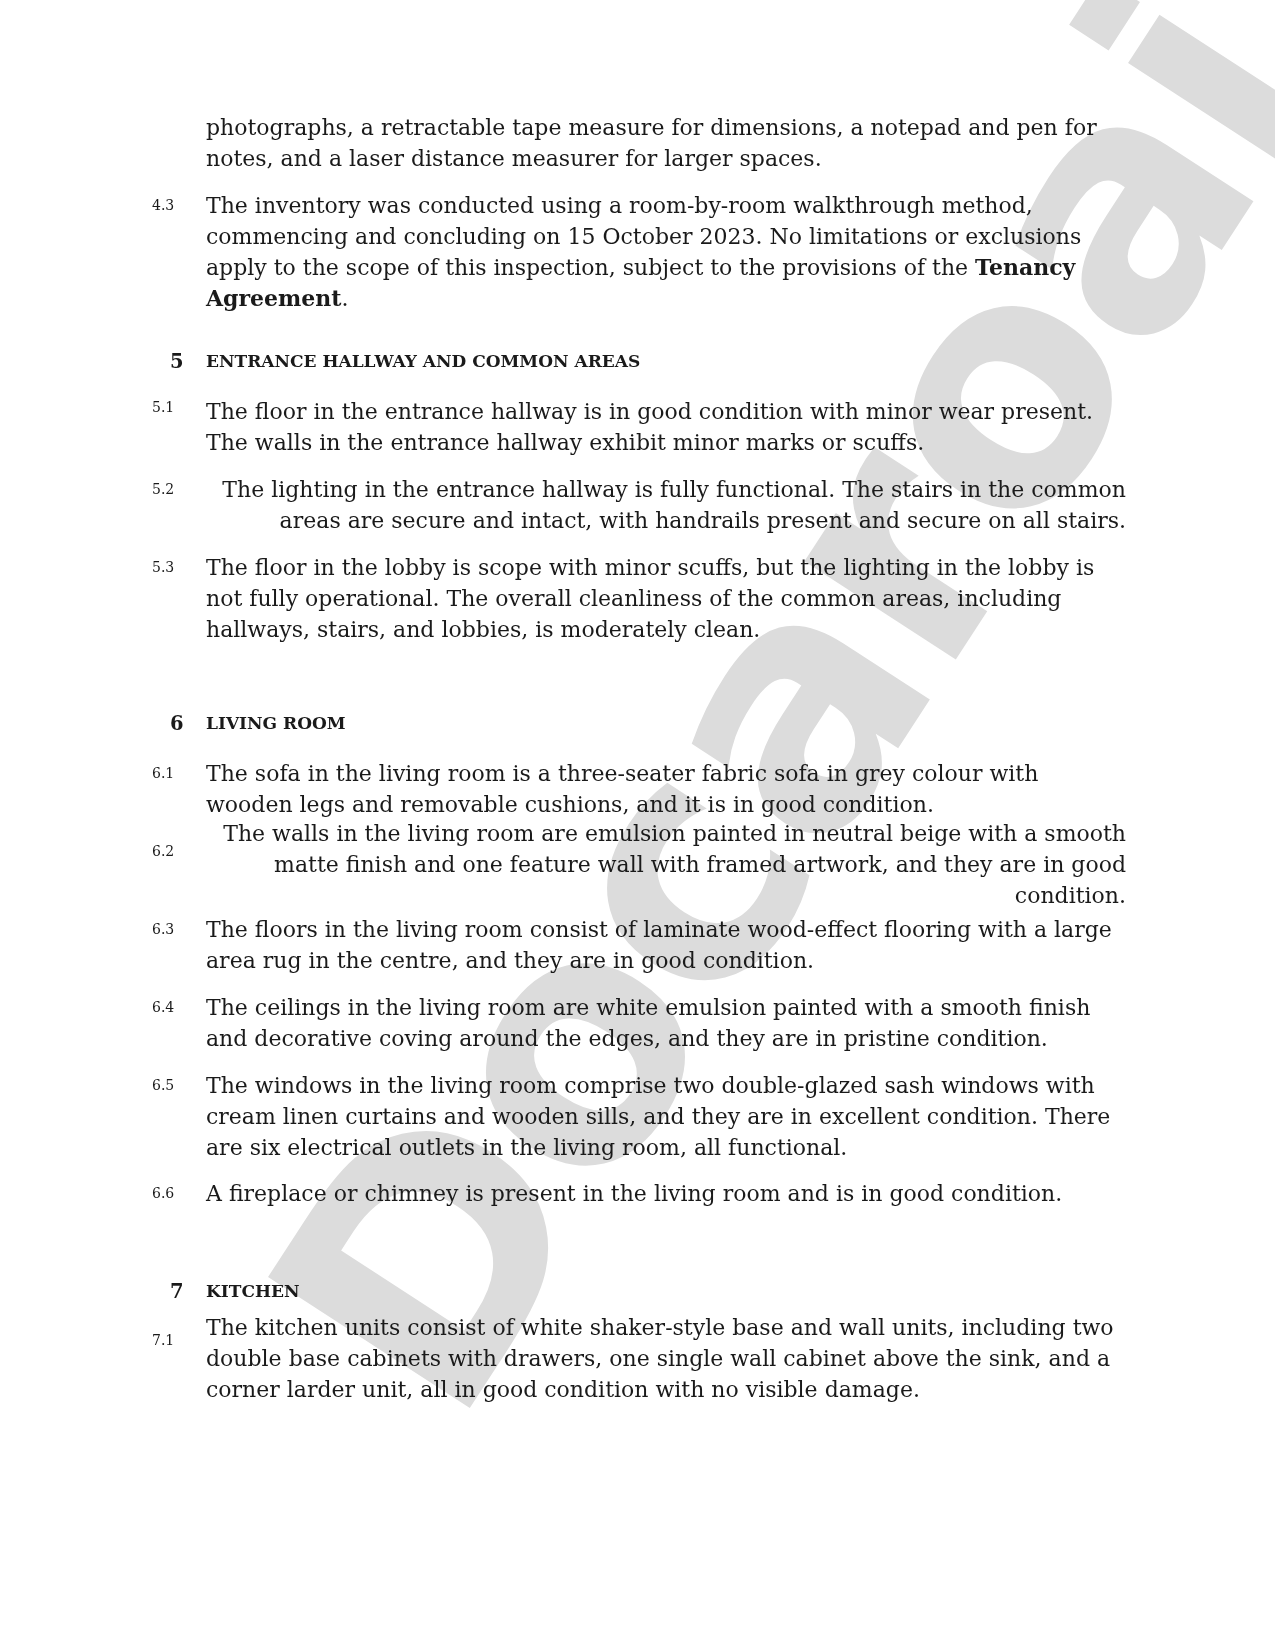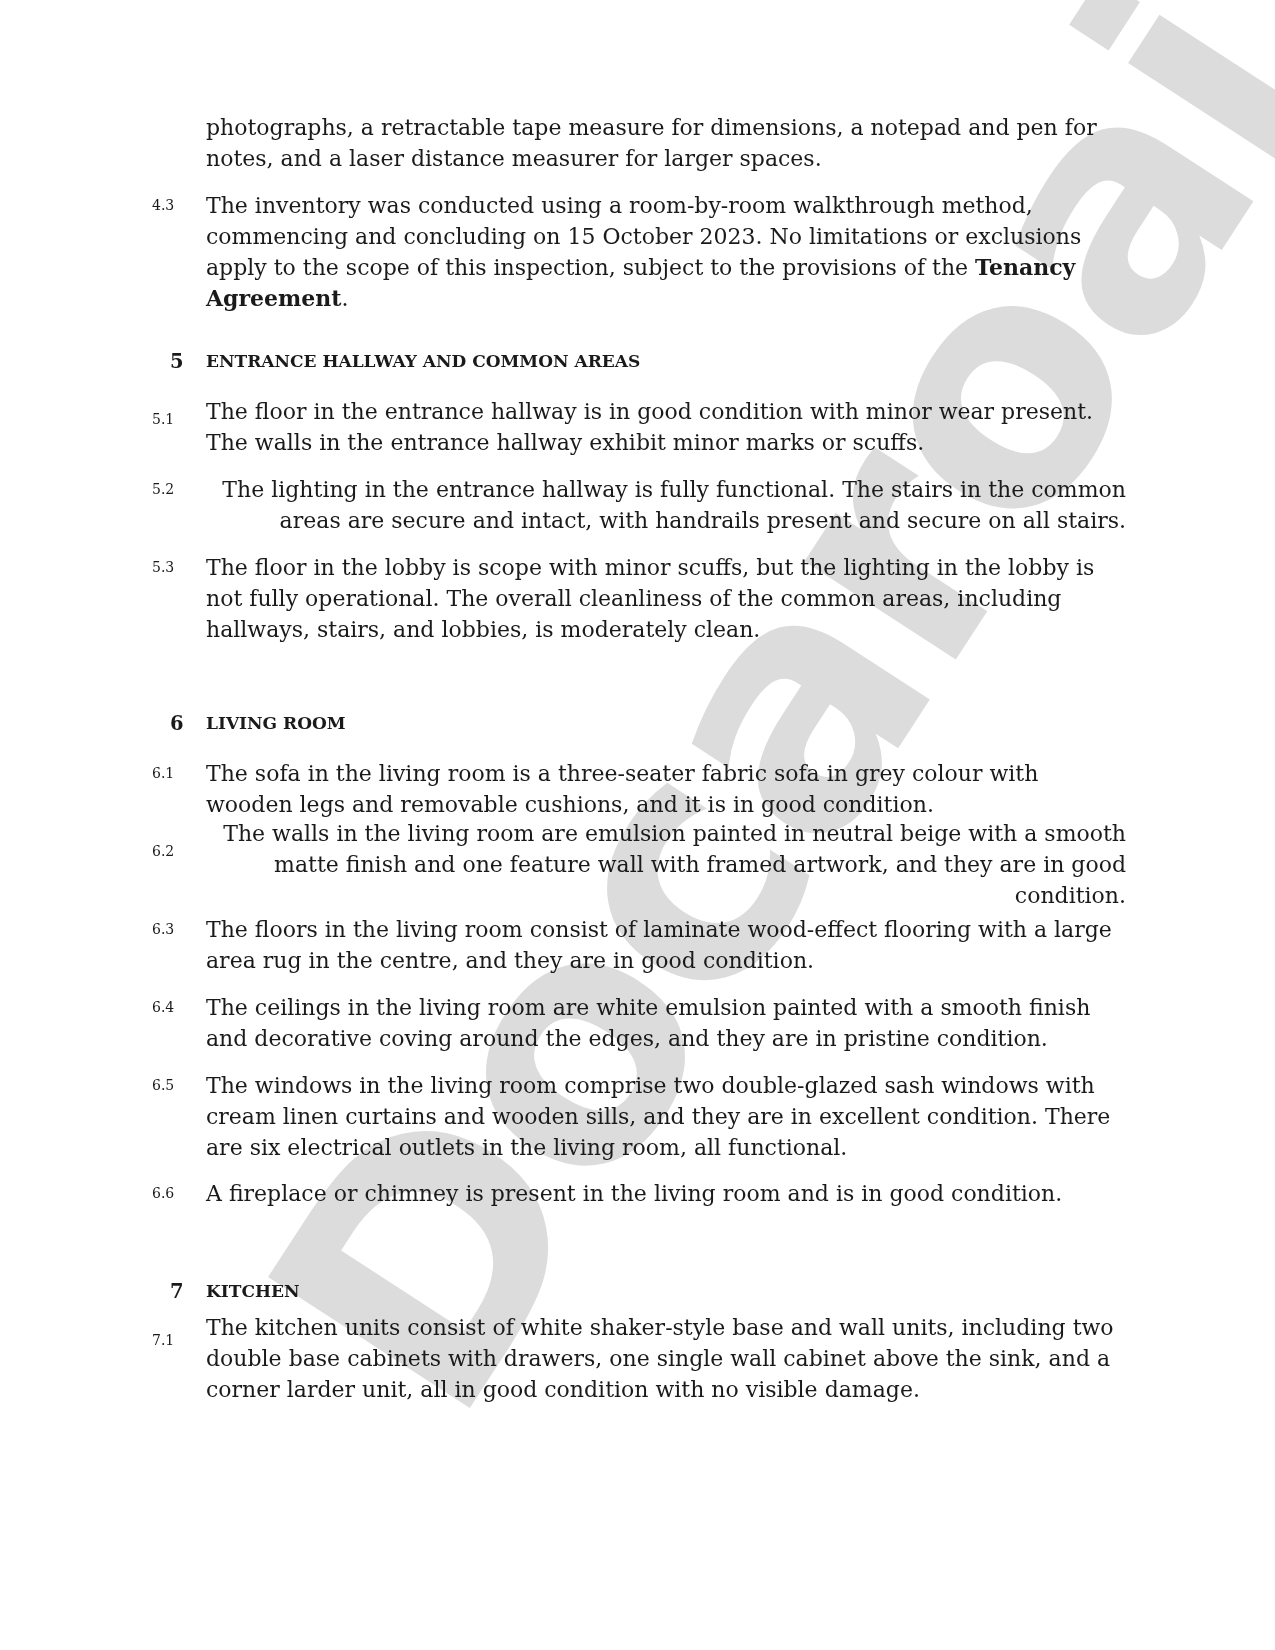"5.1" div.num { top: 404px -> 392px }
